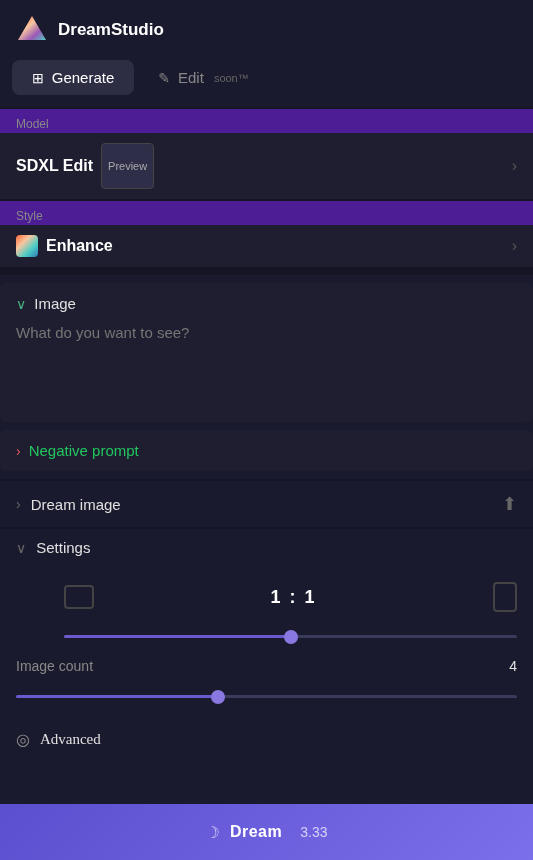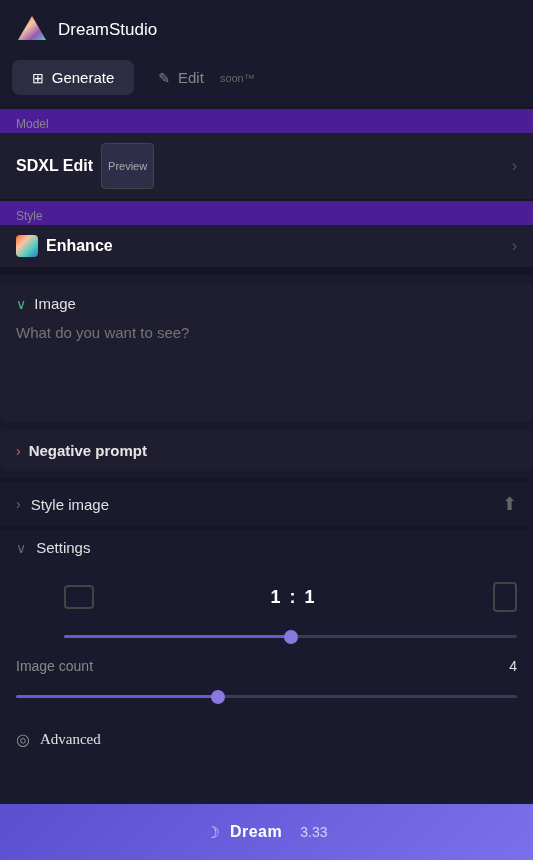"DreamStudio" .app-title { font-weight: 400 -> 700 }
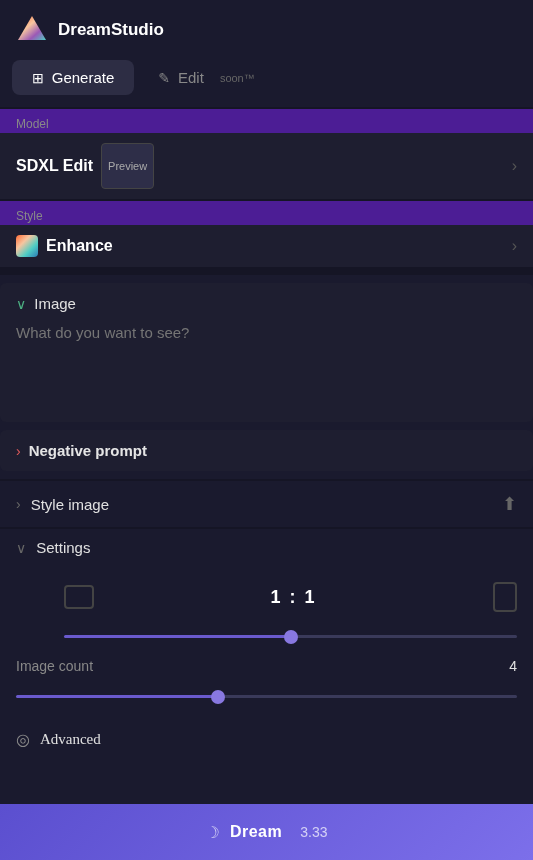"soon™" .tab-soon { margin-left: 8px -> 2px }
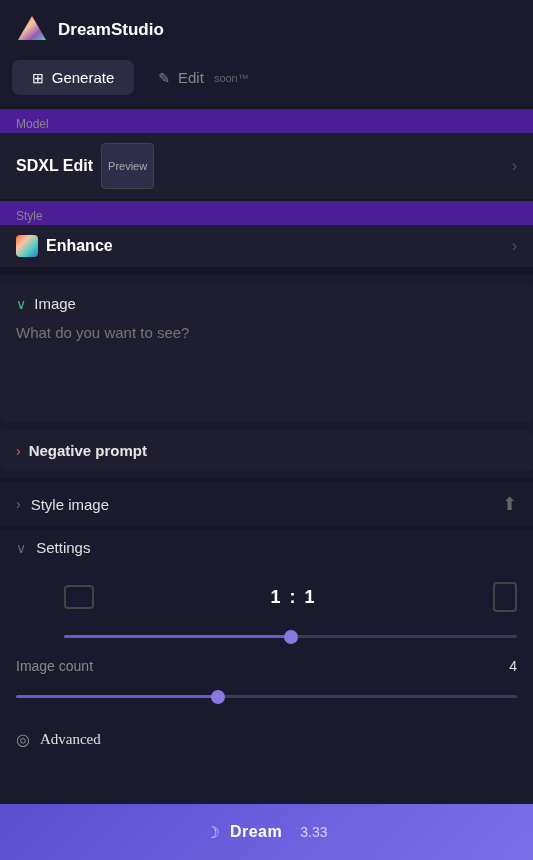"Negative prompt" .neg-title { color: #e5e5e5 -> #22c55e; font-weight: 700 -> 400 }
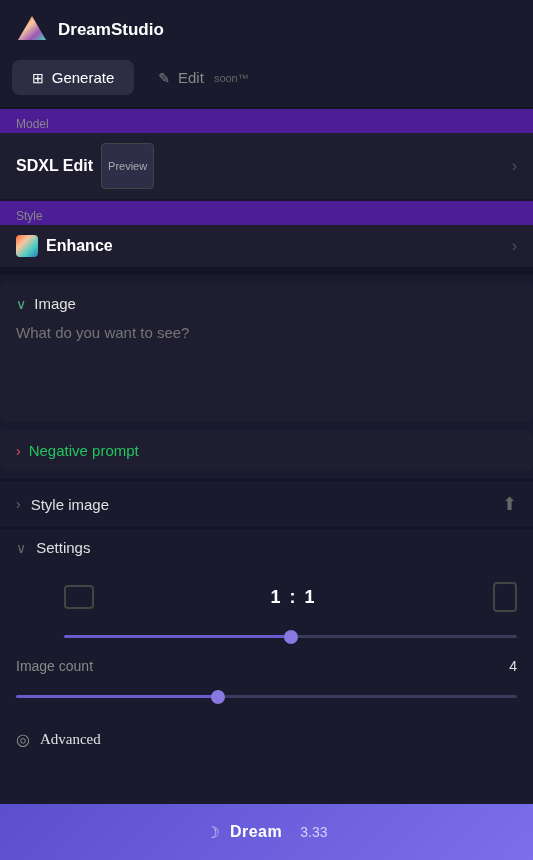"Style image" span.upload-label { text: Style -> Dream }
